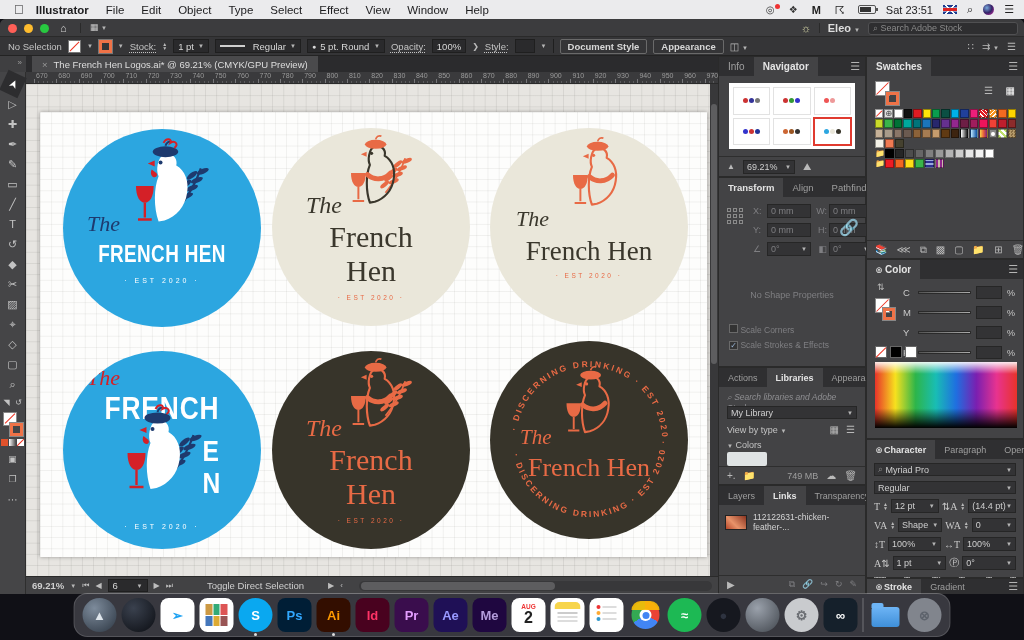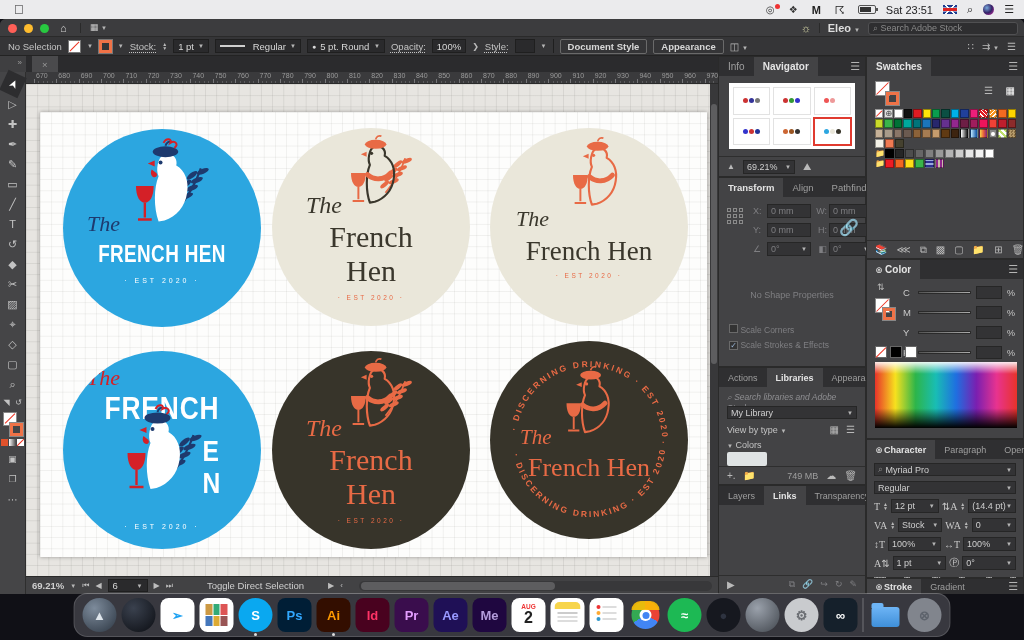"Illustrator File Edit Object Type" span { html: none -> <span><span>Illustrator</span><span>File</span><span>Edit</span><span>Object</span><span>Type</span><span>Select</span><span>Effect</span><span>View</span><span>Window</span><span>Help</span></span> }
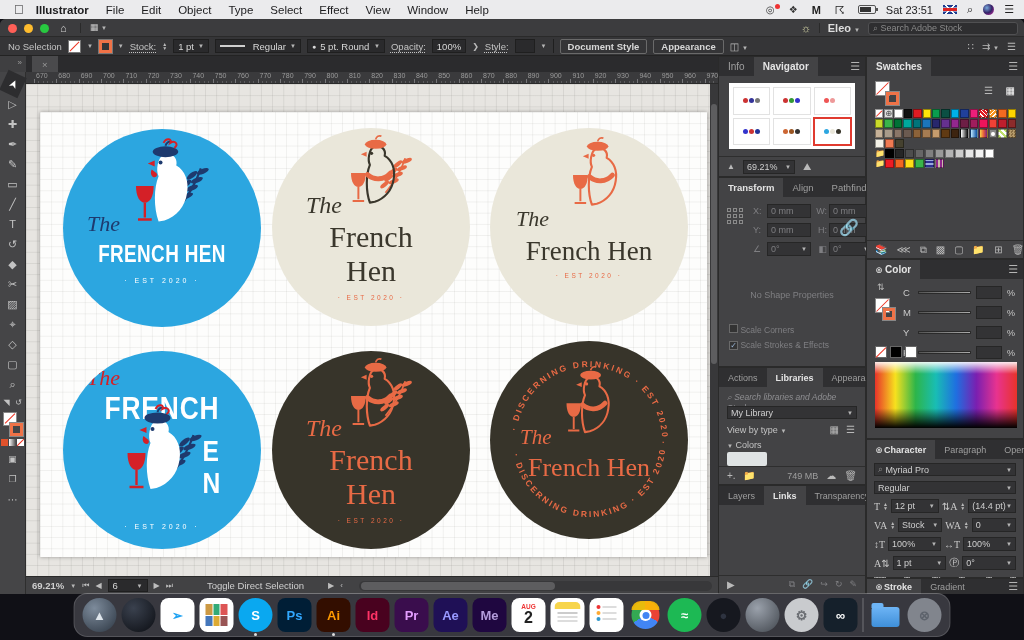"The French Hen Logos.ai* @" span { html: none -> <span>The French Hen Logos.ai* @ 69.21% (CMYK/GPU Preview)</span> }
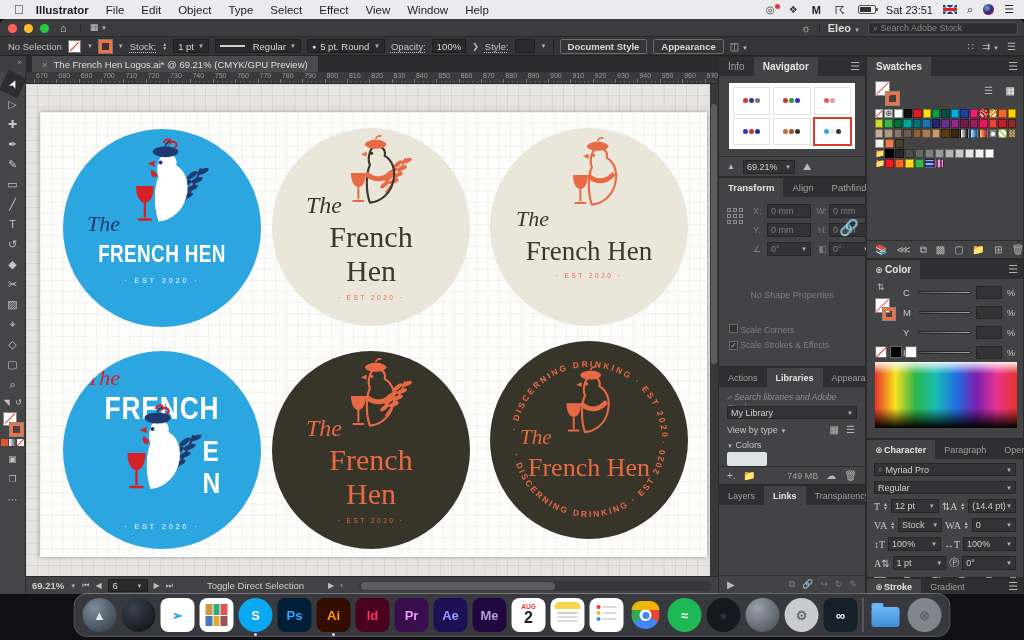"112122631-chicken-feather-..." div { html: none -> <div> <span></span> <span>112122631-chicken-feather-...</span> </div> }
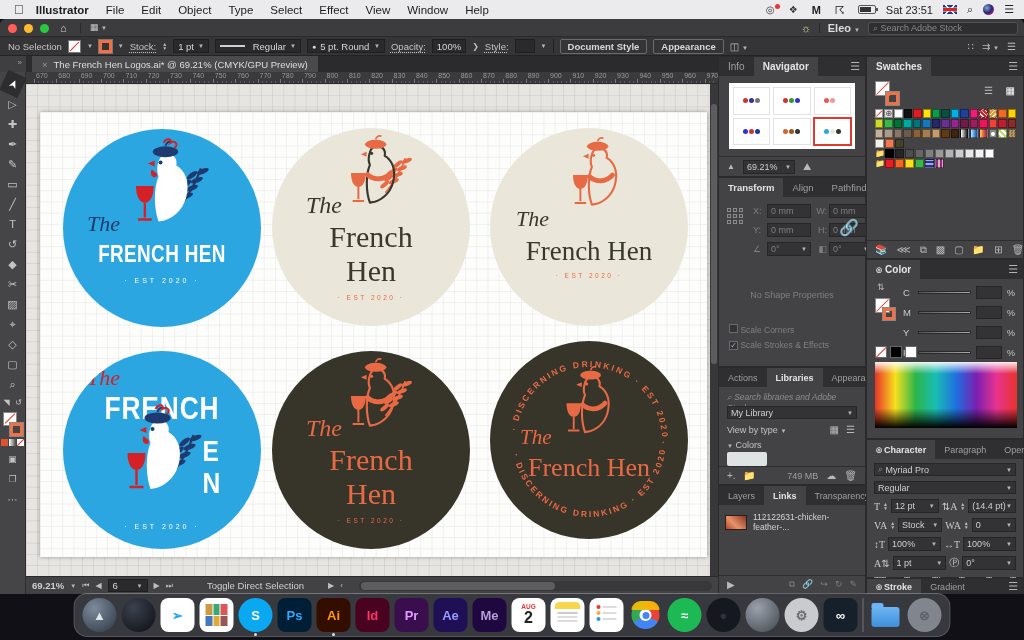"Stock" span { text: Stock -> Shape }
